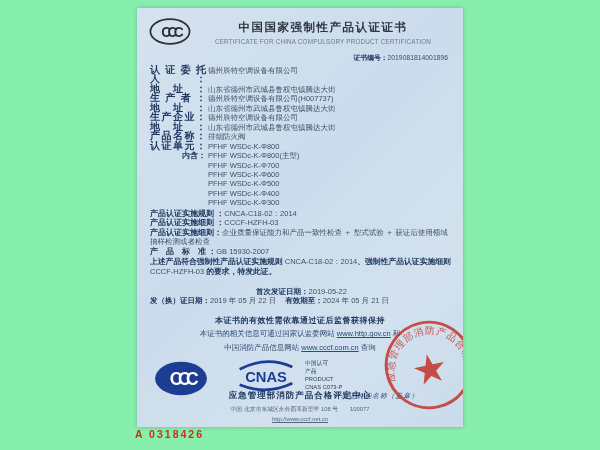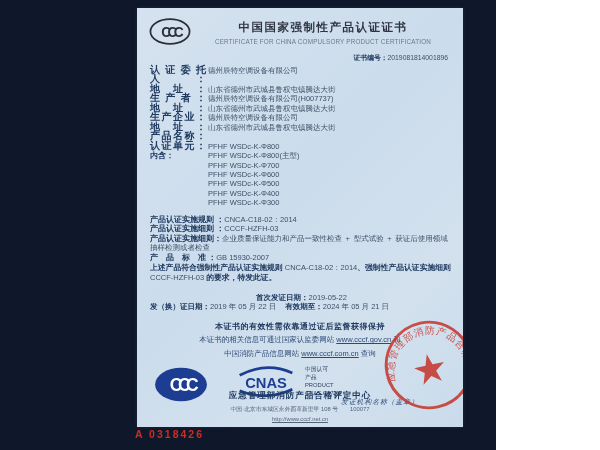"CCC" .page { background: #0f172a -> #86efac; width: 496px -> 600px }
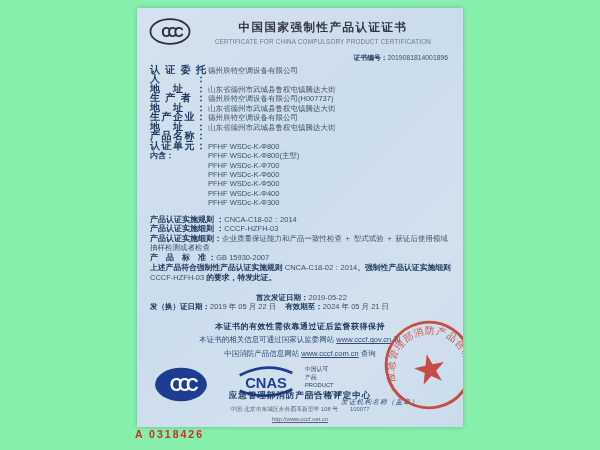"排烟防火阀" span.val { html: none -> <span>排烟防火阀</span> }
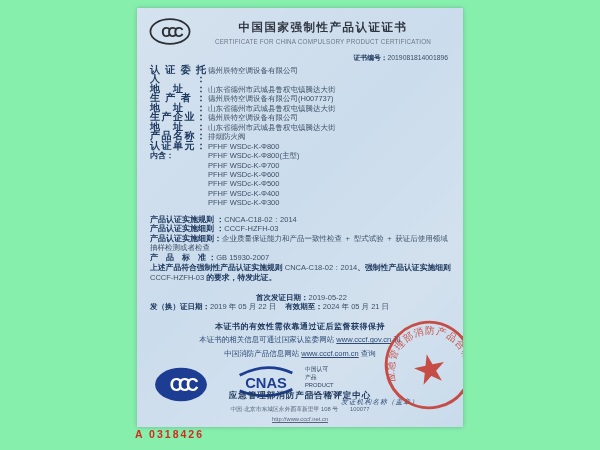"内含：" .m-lbl { text-align: left -> right }
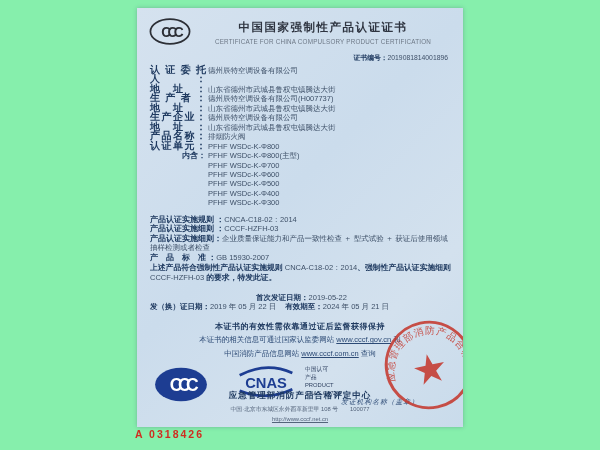"产品认证实施规则 ：CNCA-C18-02：2014" .rules { margin-top: 7px -> 1px }
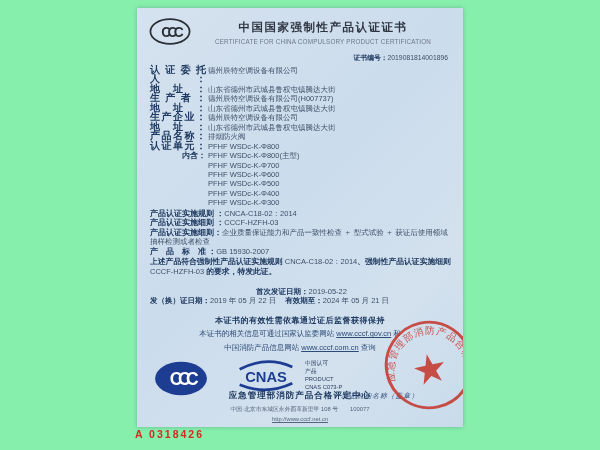"www.cccf.gov.cn" span.link { text: www.cccf.gov.cn -> www.http.gov.cn }
